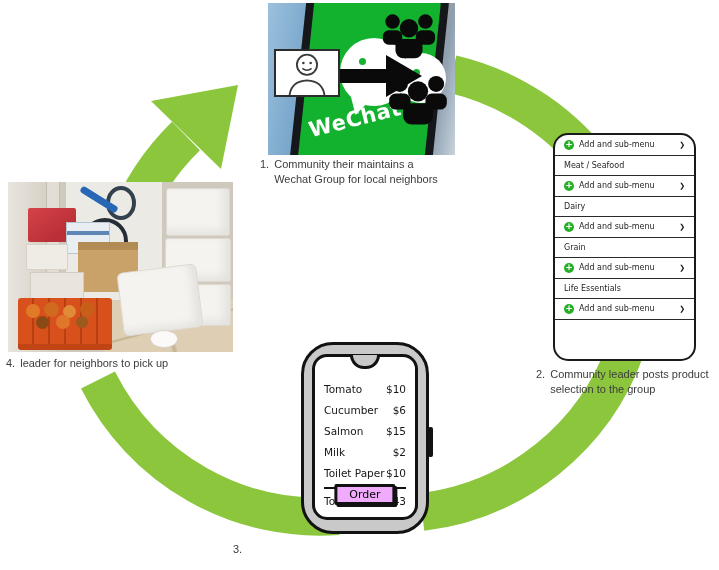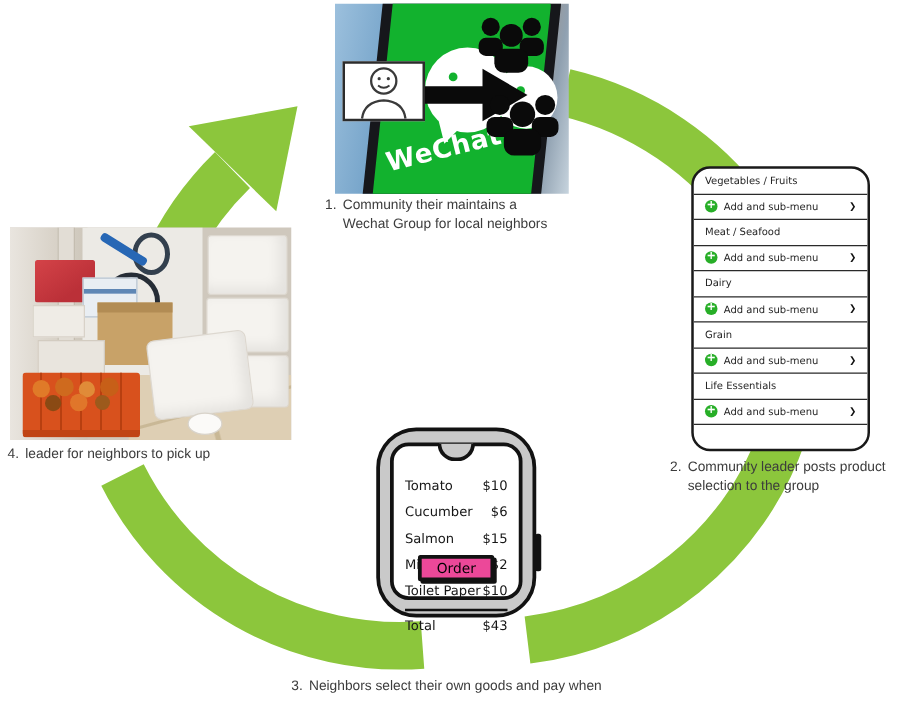"Vegetables / Fruits" div.mrow { html: <div> <span>Vegetables / Fruits</span> </div> -> none }
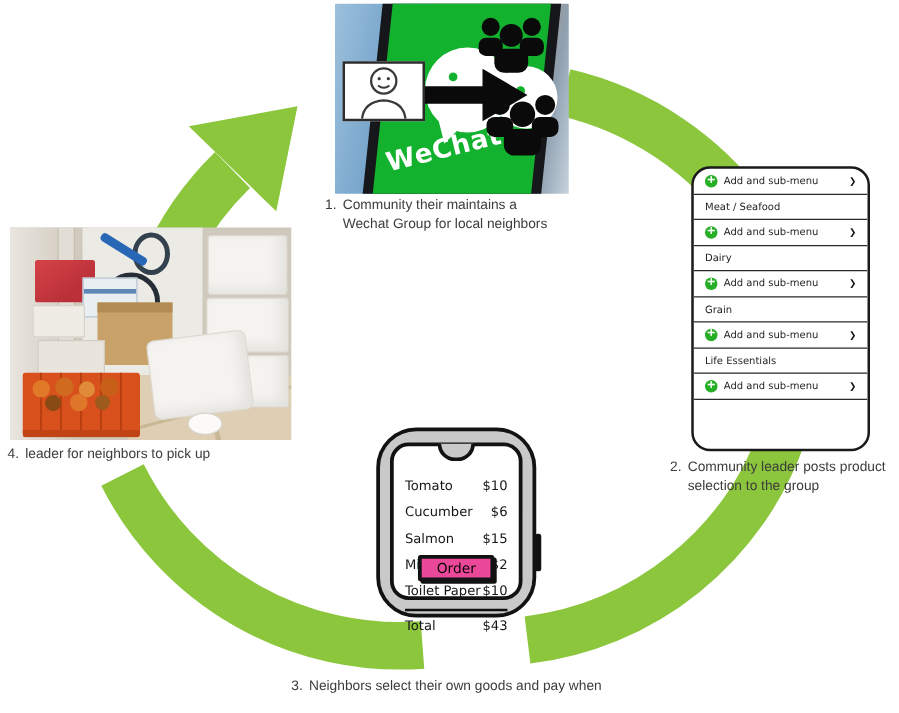"Tomato" .phone { height: 152px -> 192px }
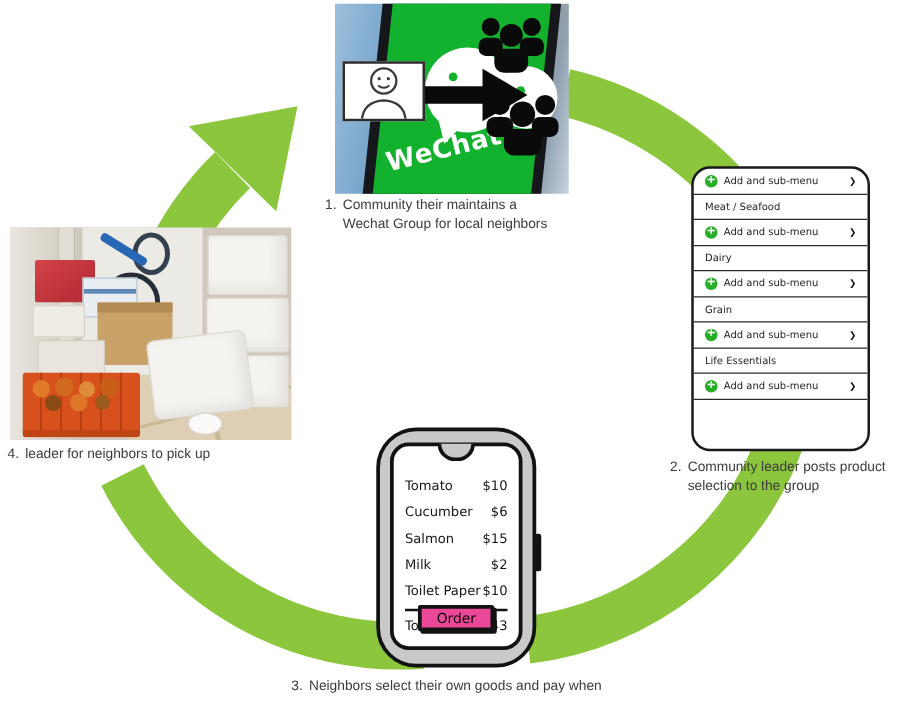"Order" .order-btn { background: #ec4899 -> #f0abfc }
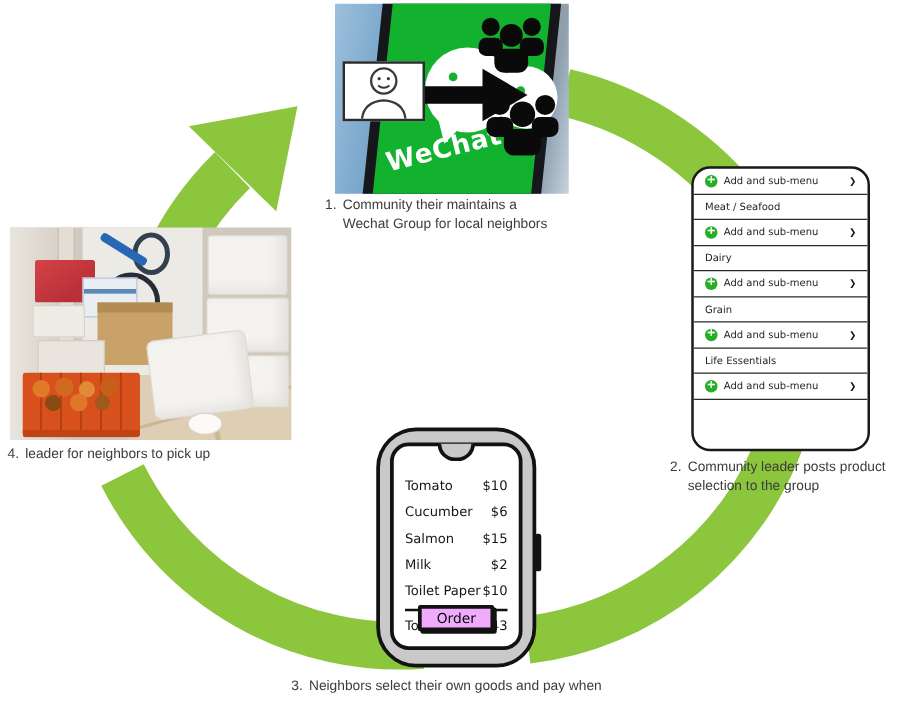"Neighbors select their own goods" div { html: <div>Neighbors select their own goods and pay when</div> -> none }
